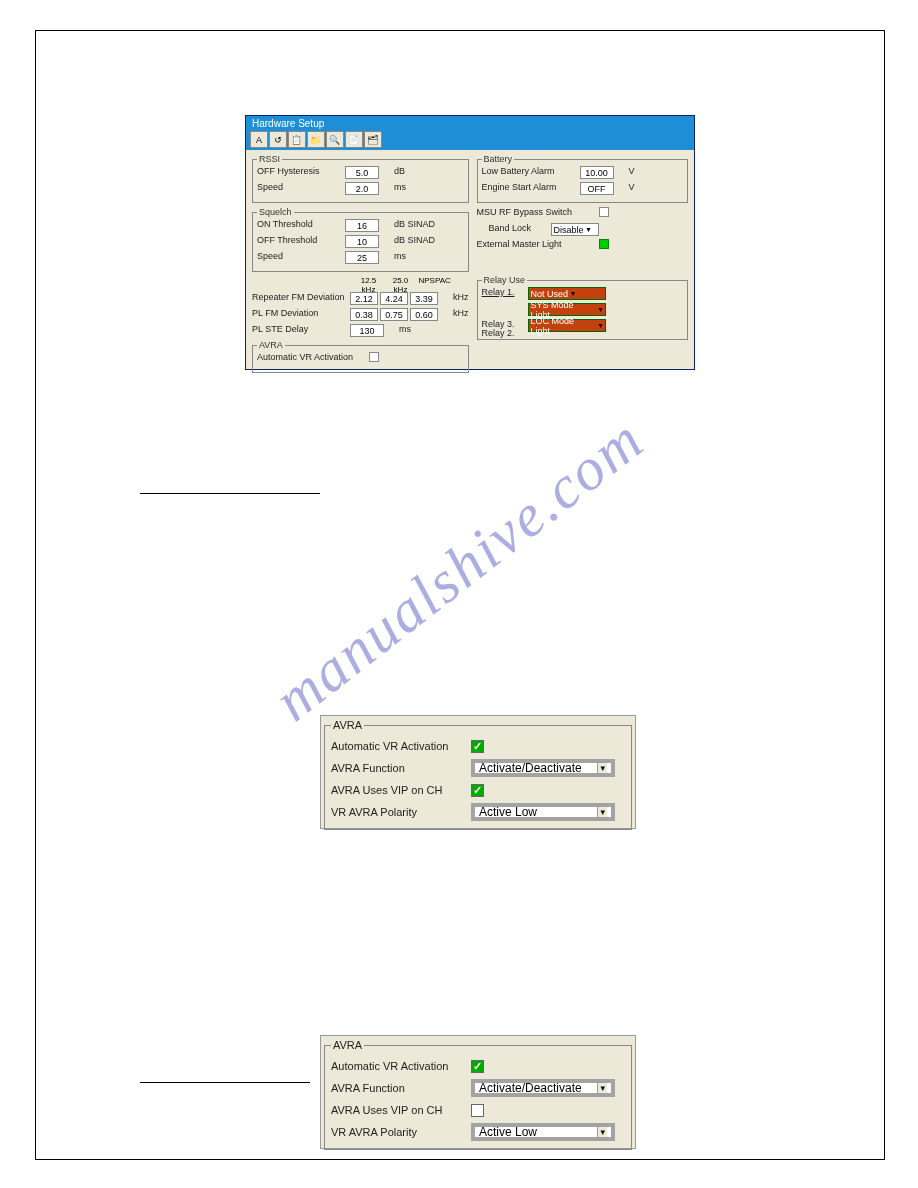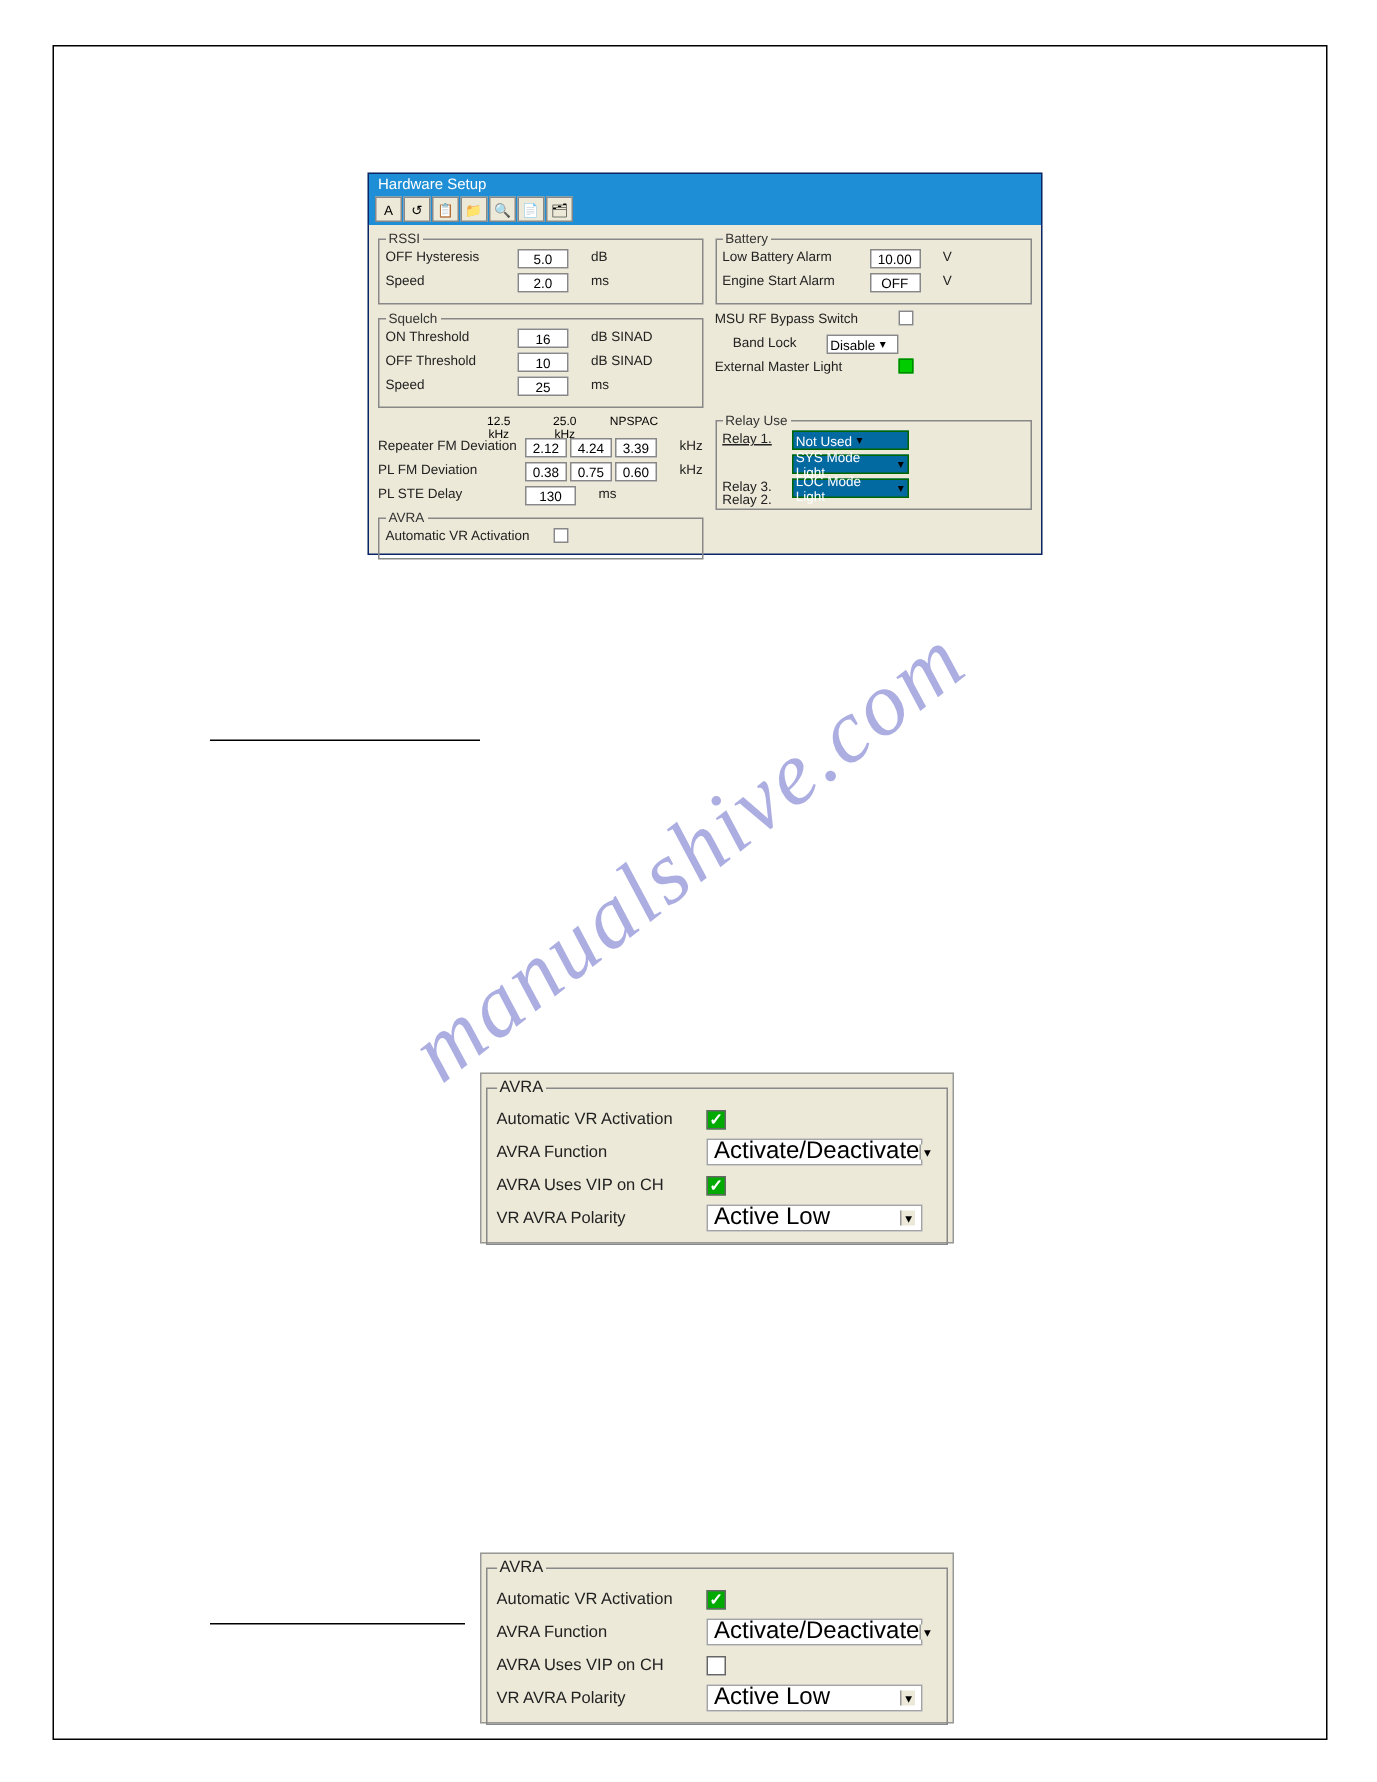"12.5 kHz" div.row { gap: 16px -> 4px }
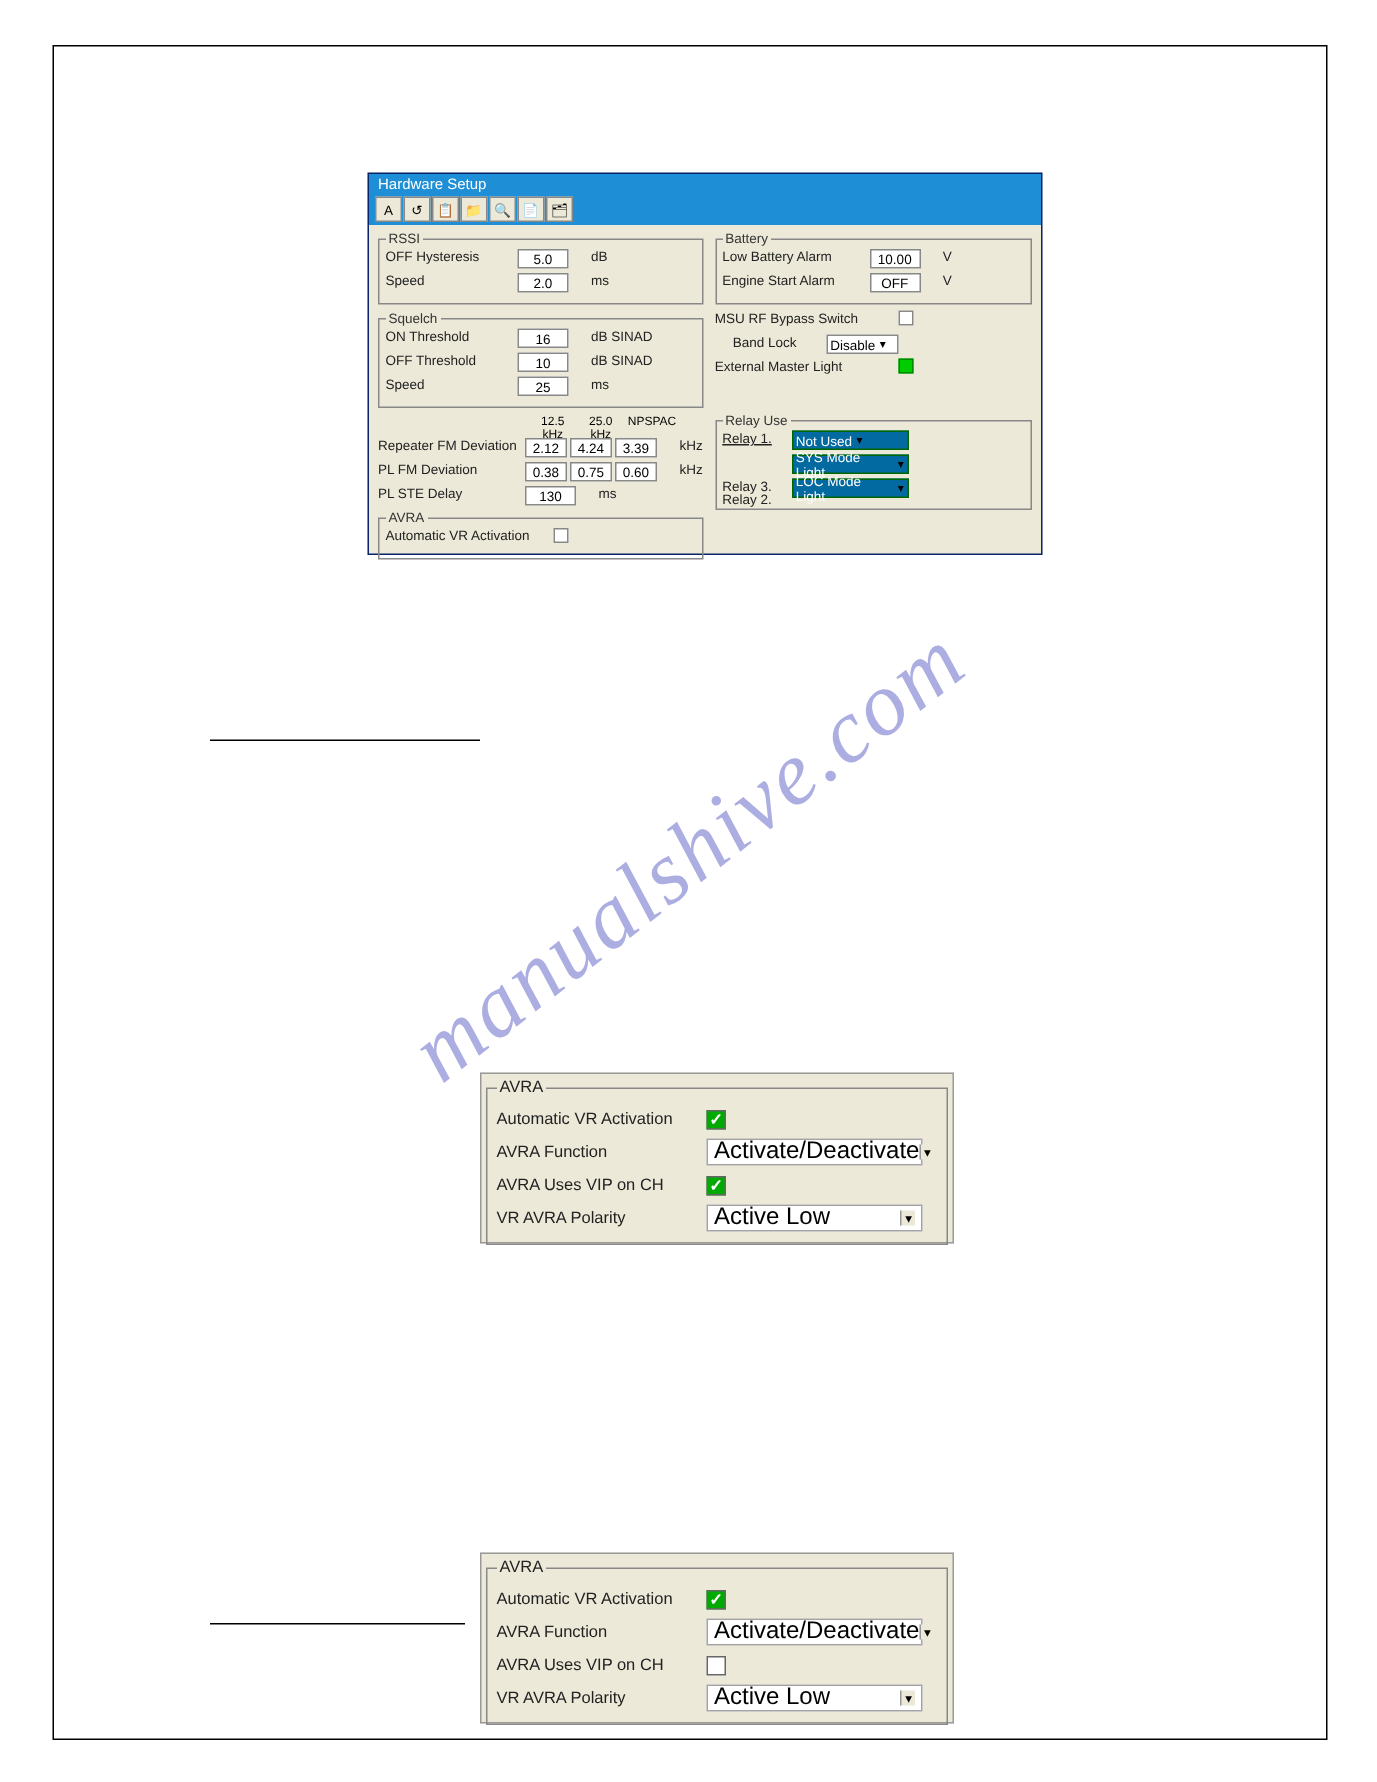"Not Used" .sel-green { background: #0369a1 -> #c2410c }
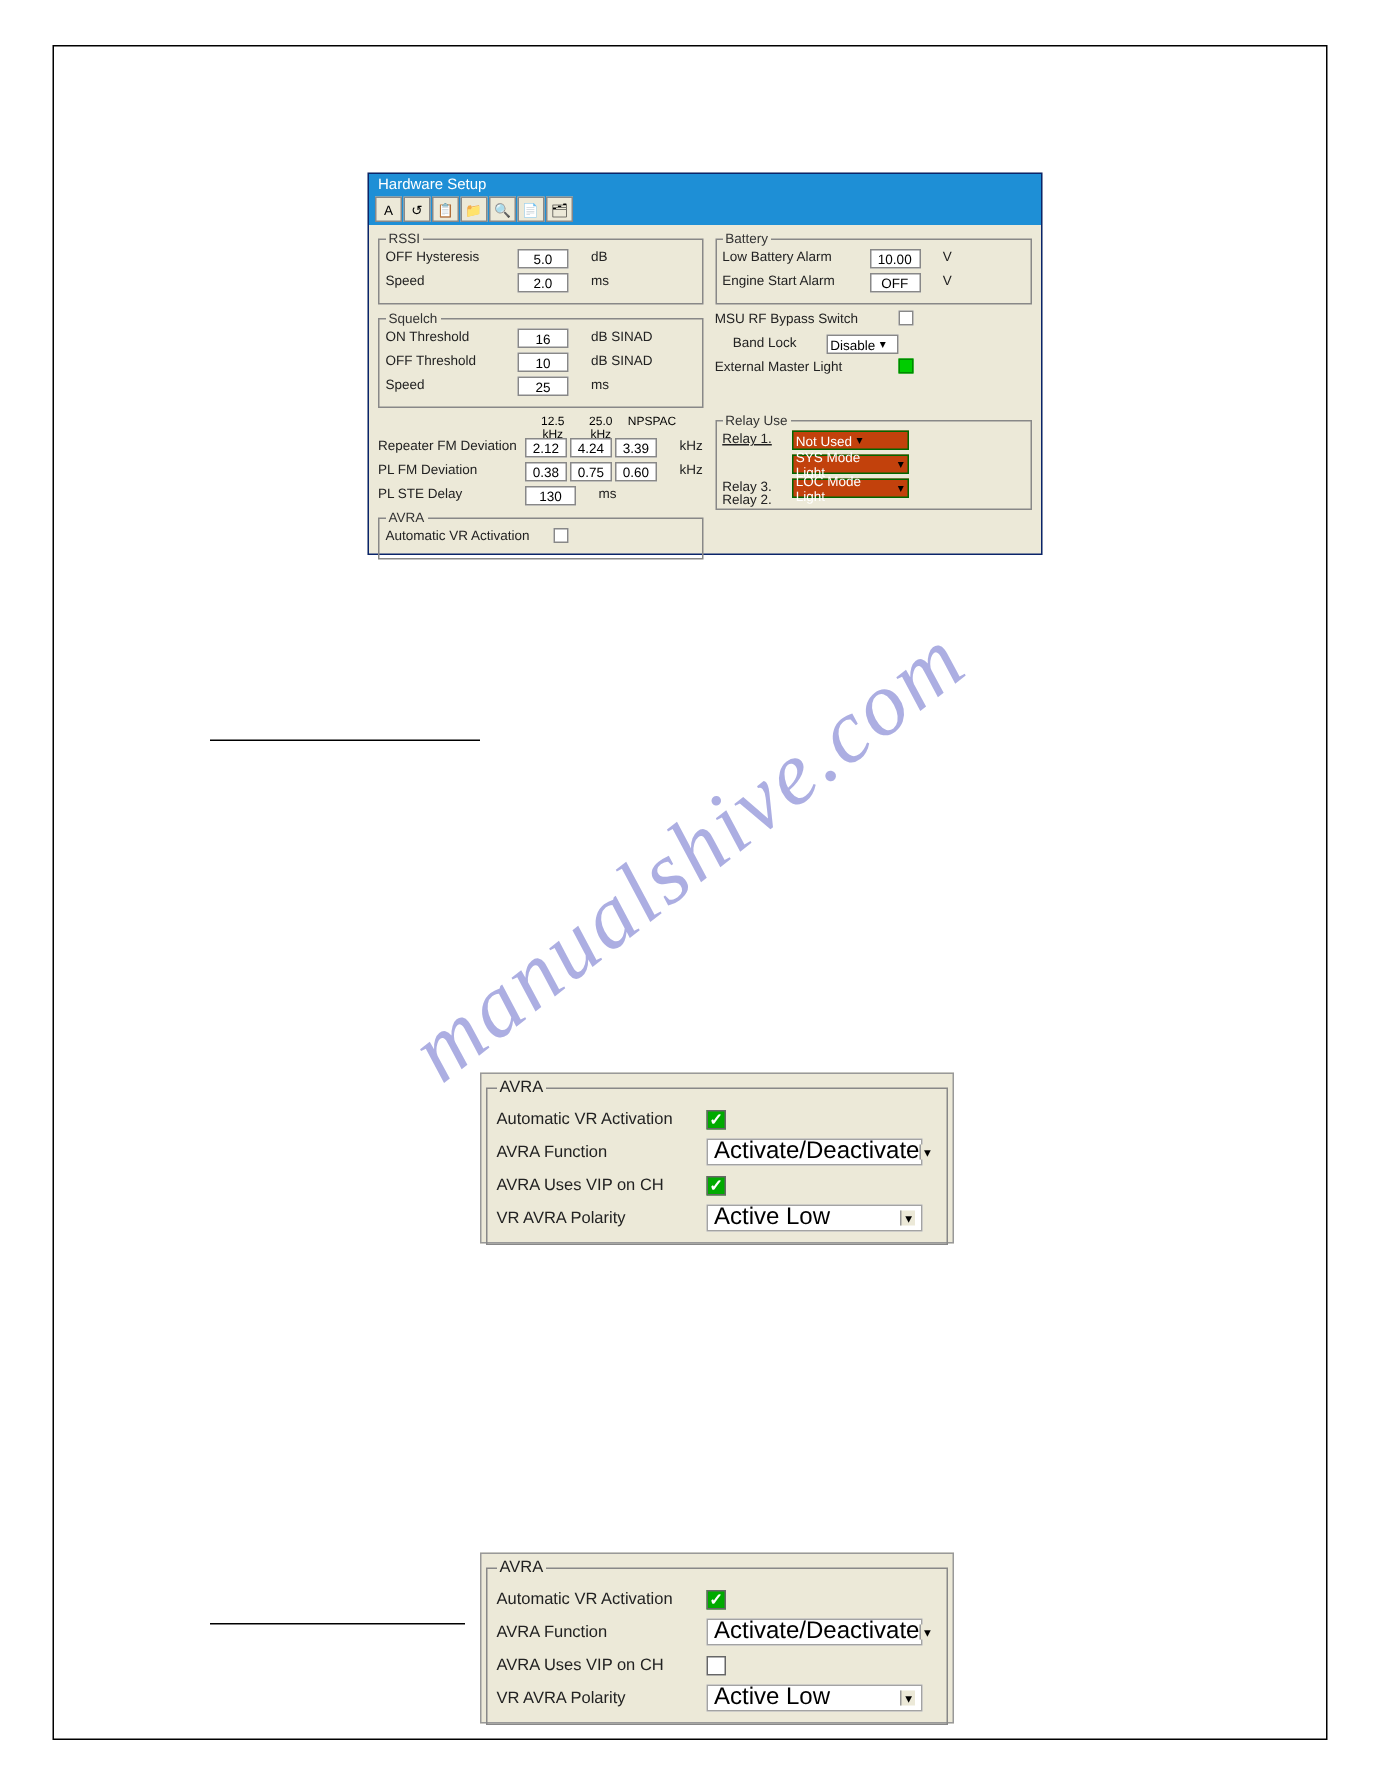"Activate/Deactivate" .avra-sel { border: 1px solid #a3a3a3 -> 4px solid #a3a3a3; font-size: 16px -> 12px }
